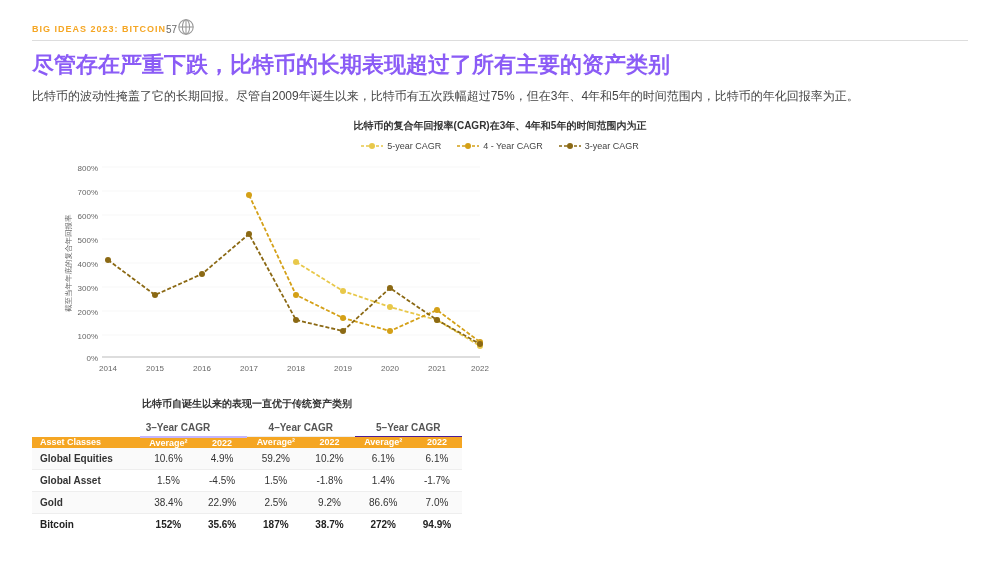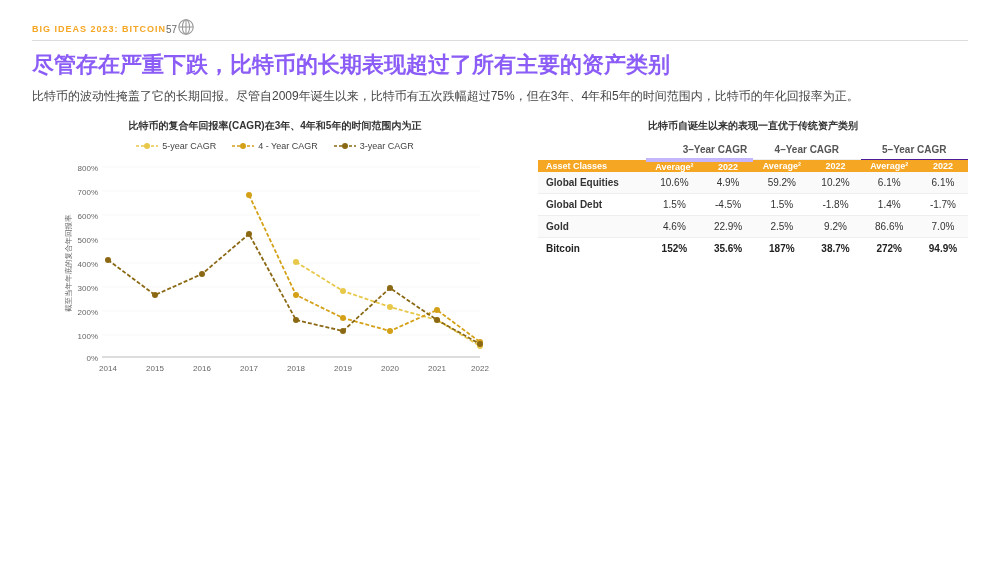"比特币的复合年回报率(CAGR)在3年、4年和5年的时间范围内为正" .content-row { flex-direction: none -> column }
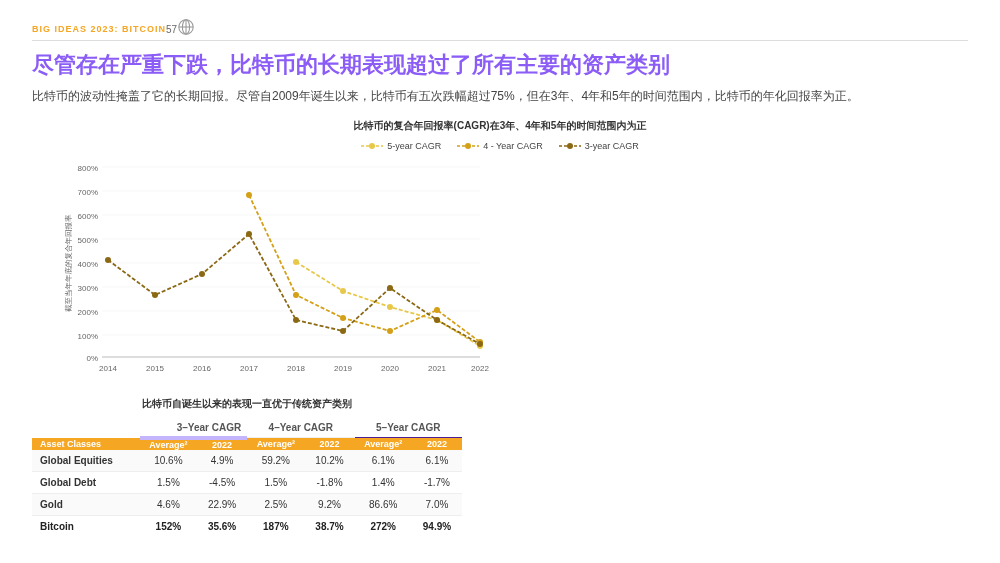"3–Year CAGR" th { border-bottom: 4px solid #c4b5fd -> 2px solid #c4b5fd; text-align: right -> left }
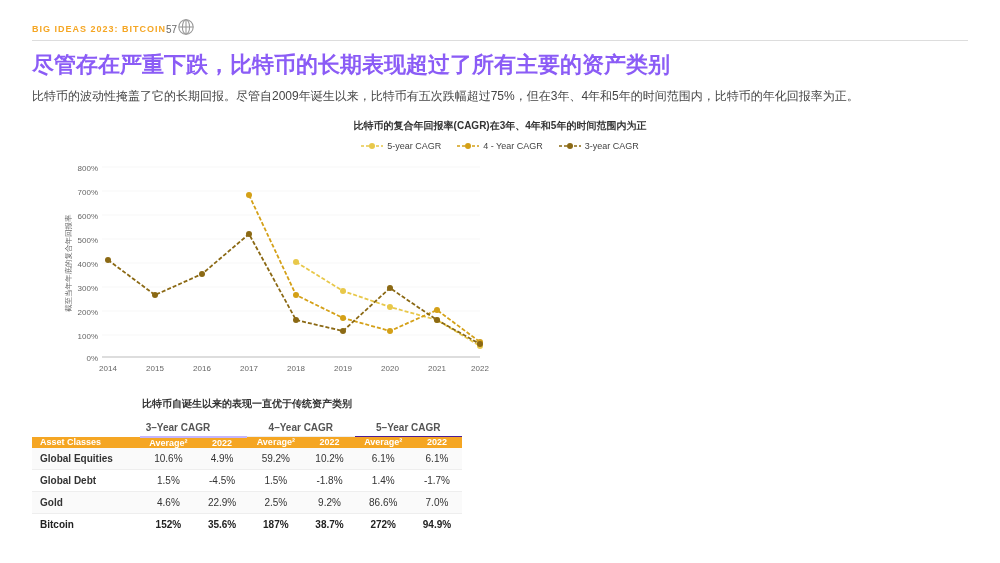"Global Debt" td { text: Debt -> Asset }
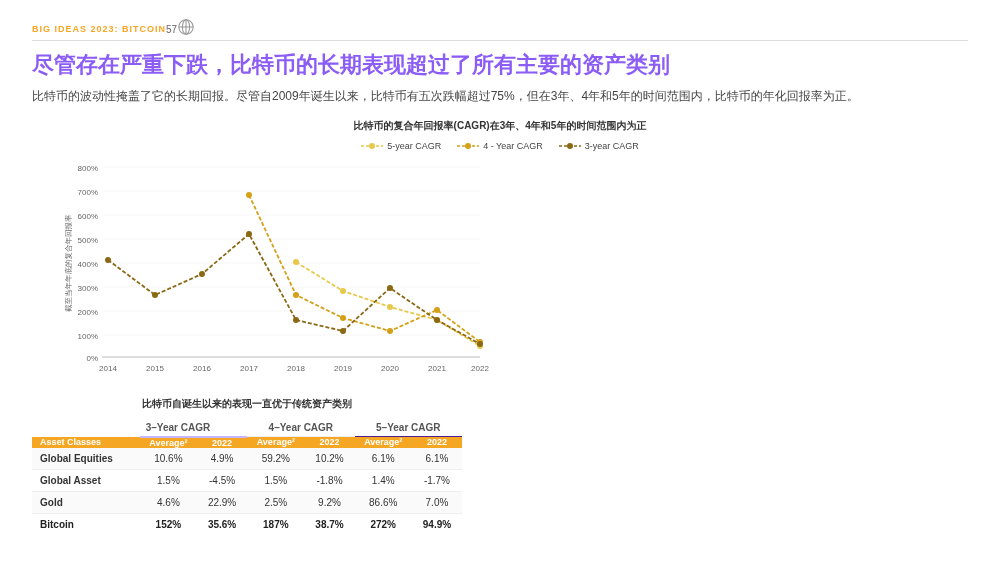"4.6%" td { text: 4.6% -> 38.4% }
